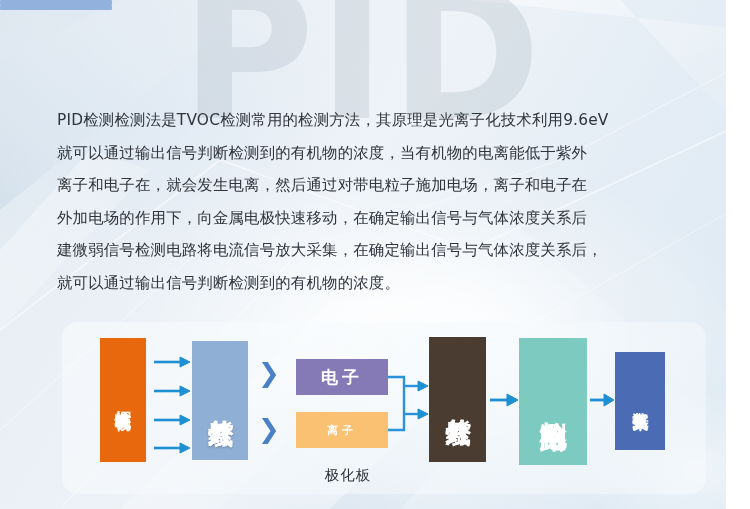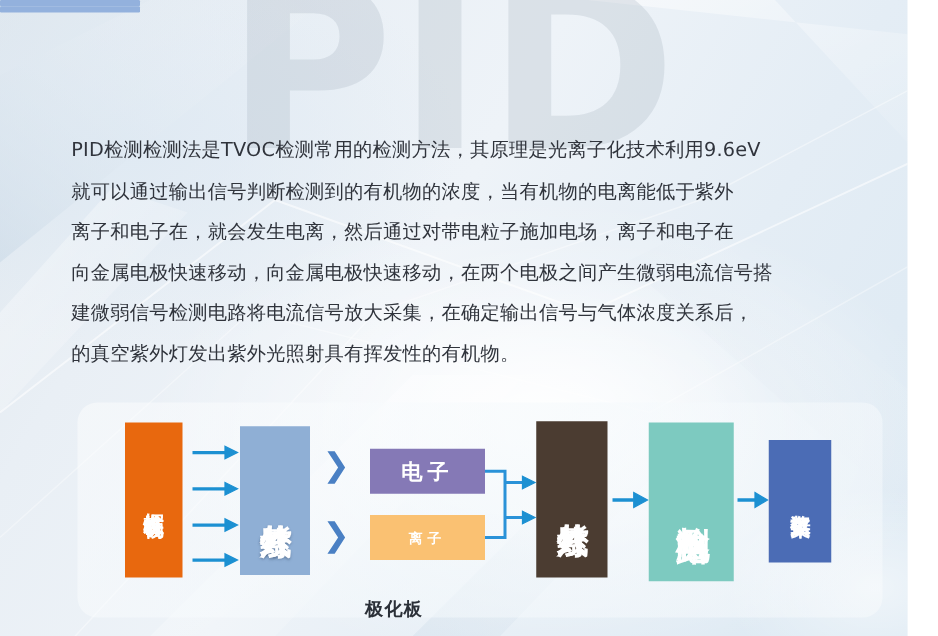"向金属电极快速移动，向金属电极快速移动，在两个电极之间产生微弱电流信号搭" p { text: 向金属电极快速移动，向金属电极快速移动，在两个电极之间产生微弱电流信号搭 -> 外加电场的作用下，向金属电极快速移动，在确定输出信号与气体浓度关系后 }
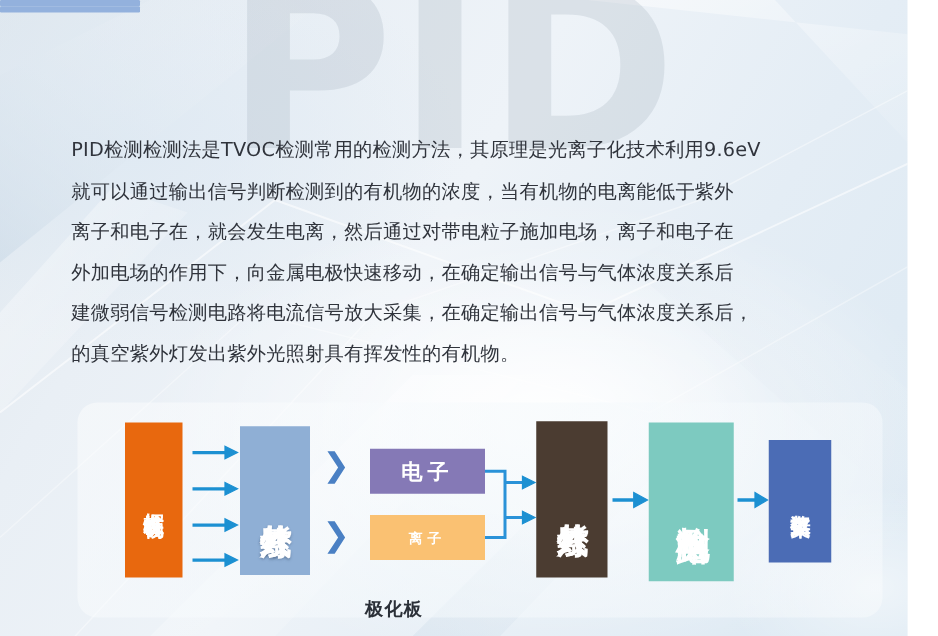"的真空紫外灯发出紫外光照射具有挥发性的有机物。" p { text: 的真空紫外灯发出紫外光照射具有挥发性的有机物 -> 就可以通过输出信号判断检测到的有机物的浓度 }
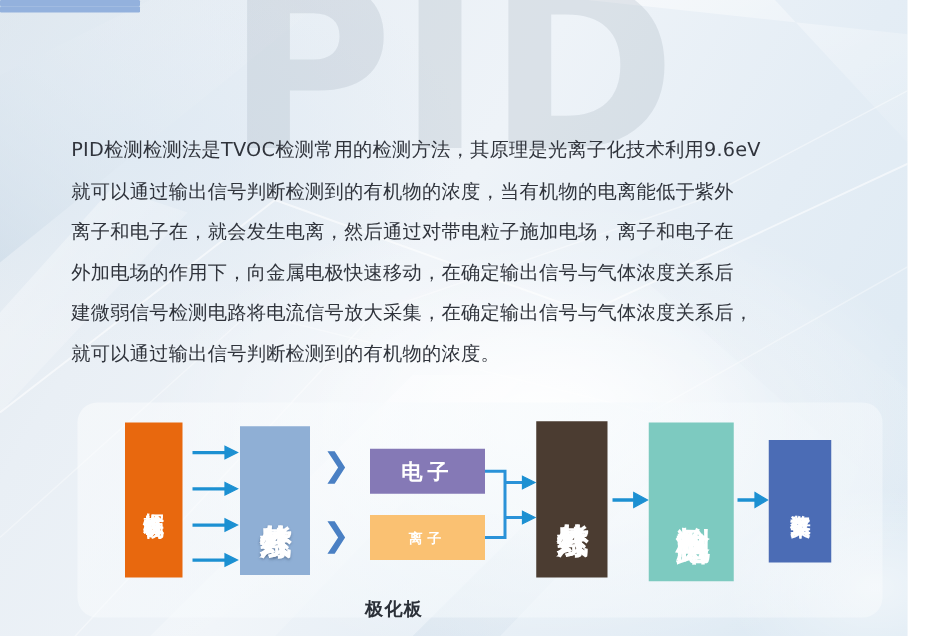"极化板" .plate-label { font-weight: 700 -> 400; margin-top: 12px -> none; text-align: left -> center }
